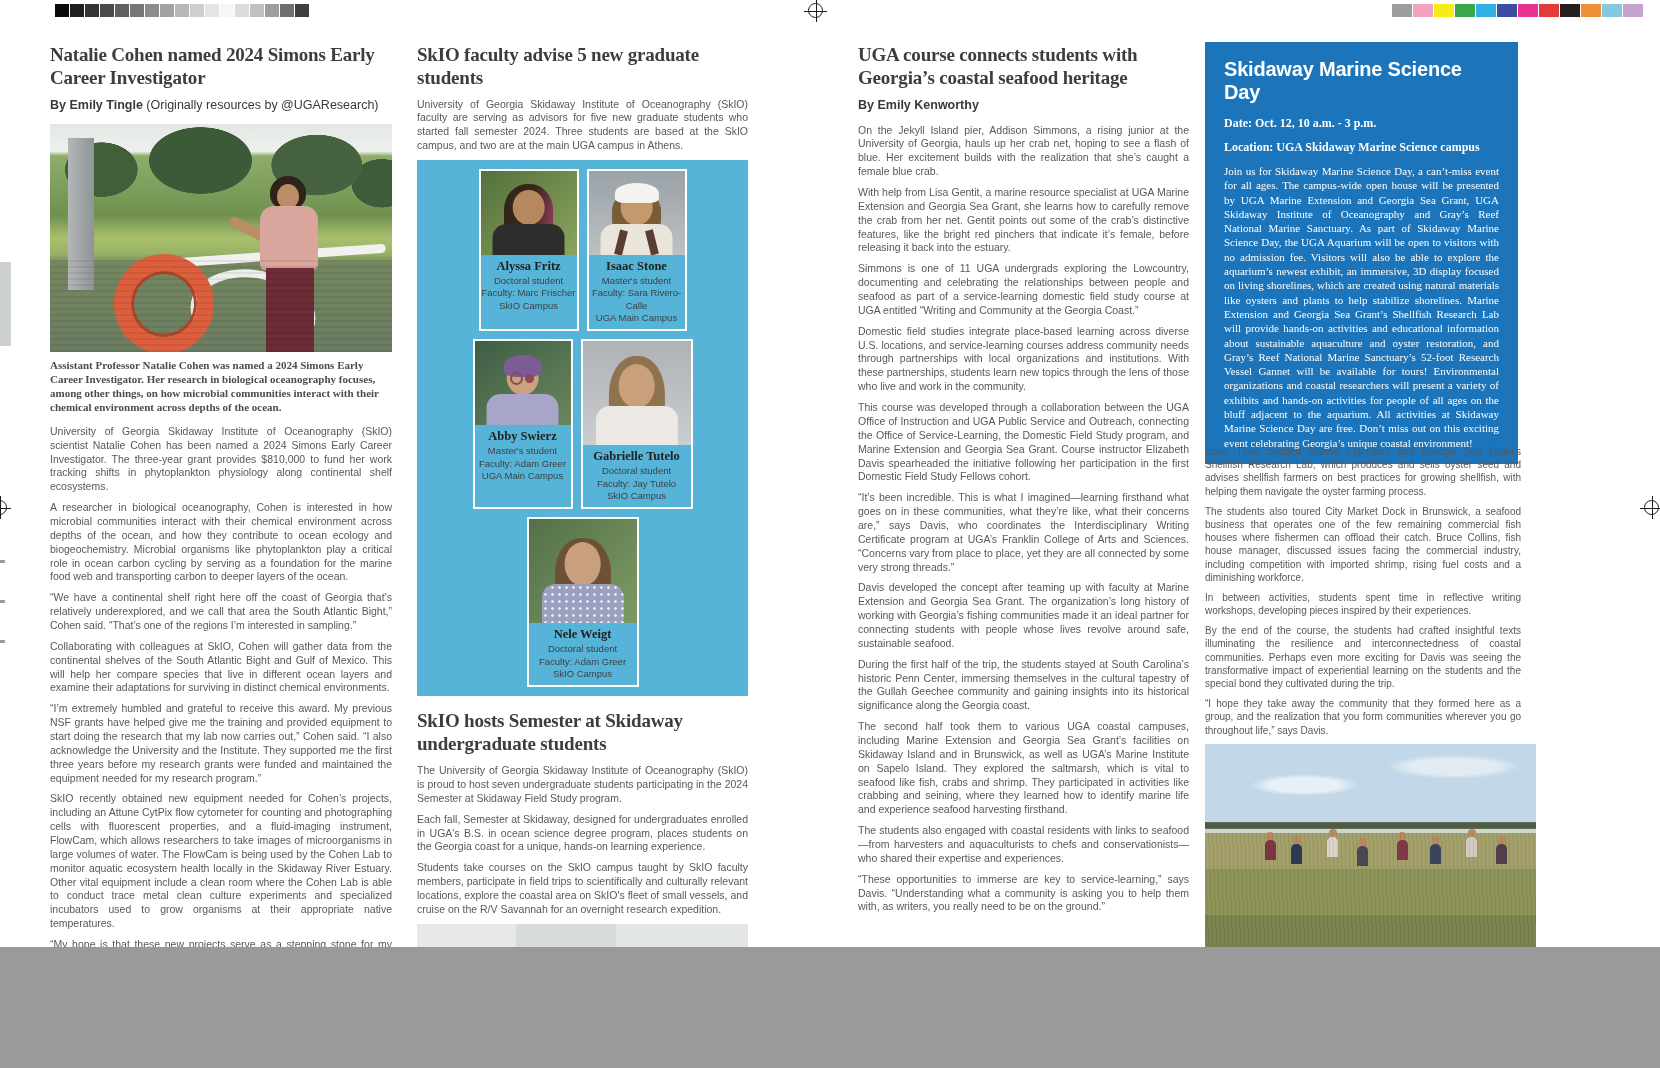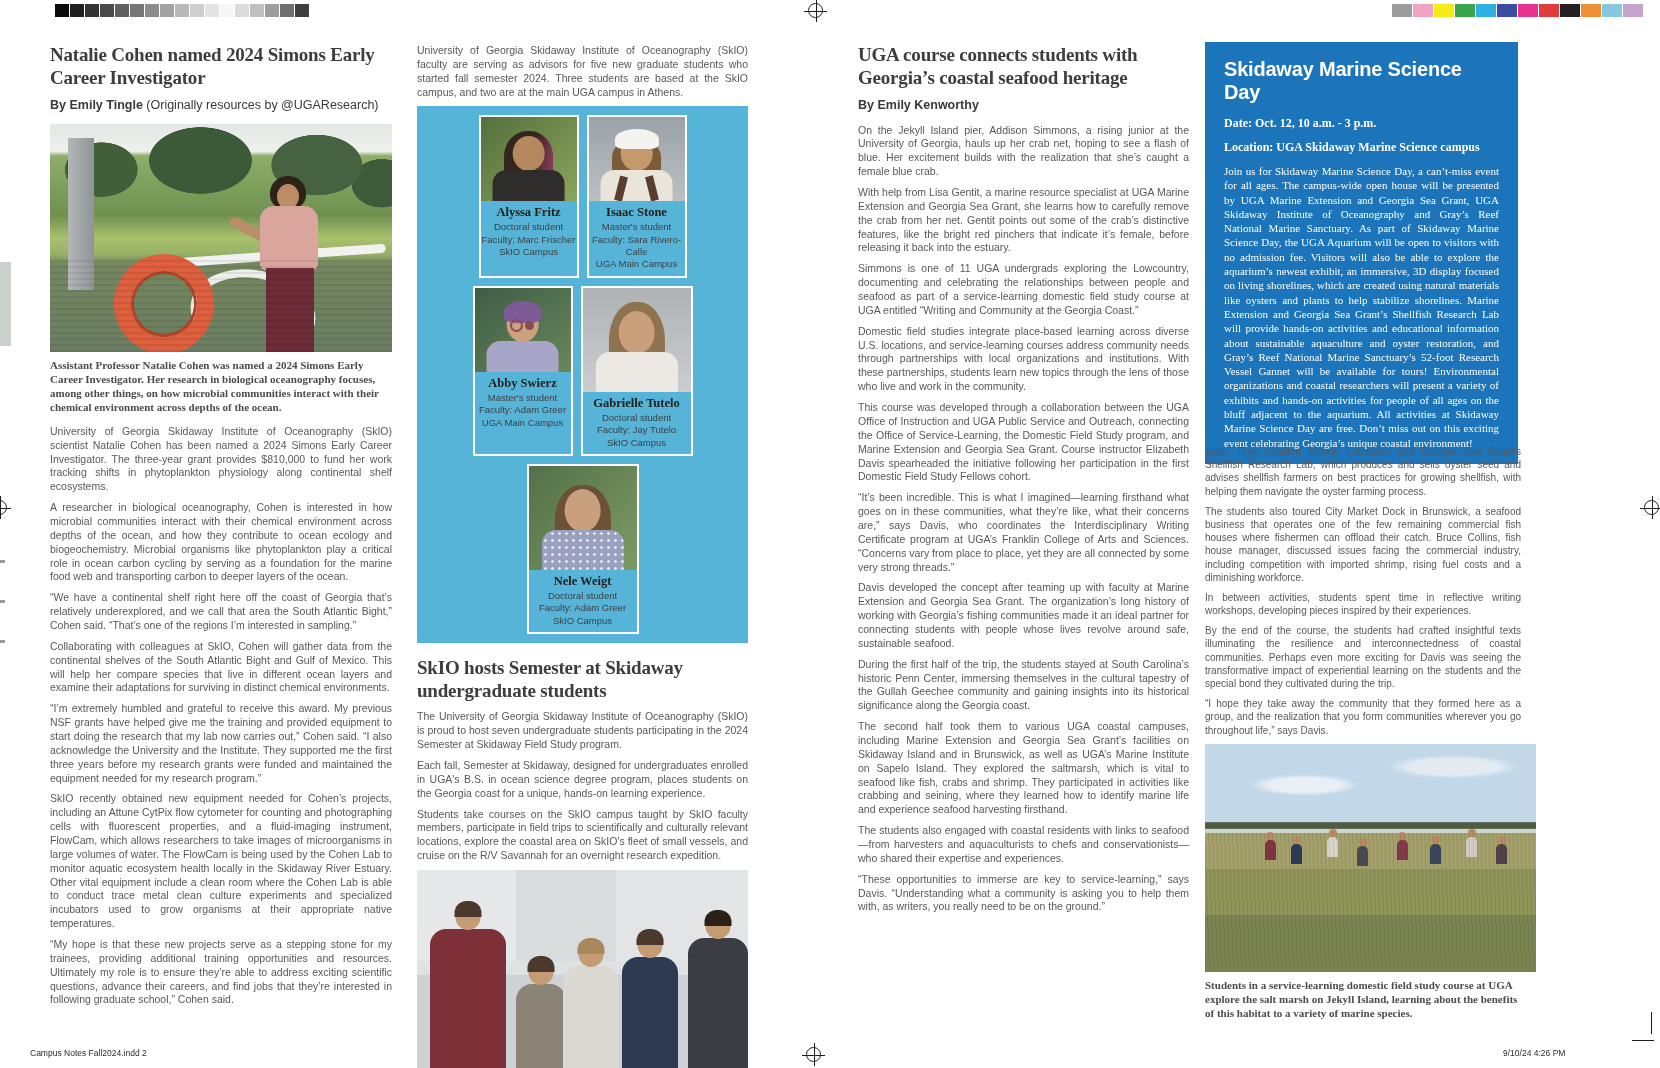"Natalie Cohen named 2024 Simons" .page { height: 1068px -> 947px }
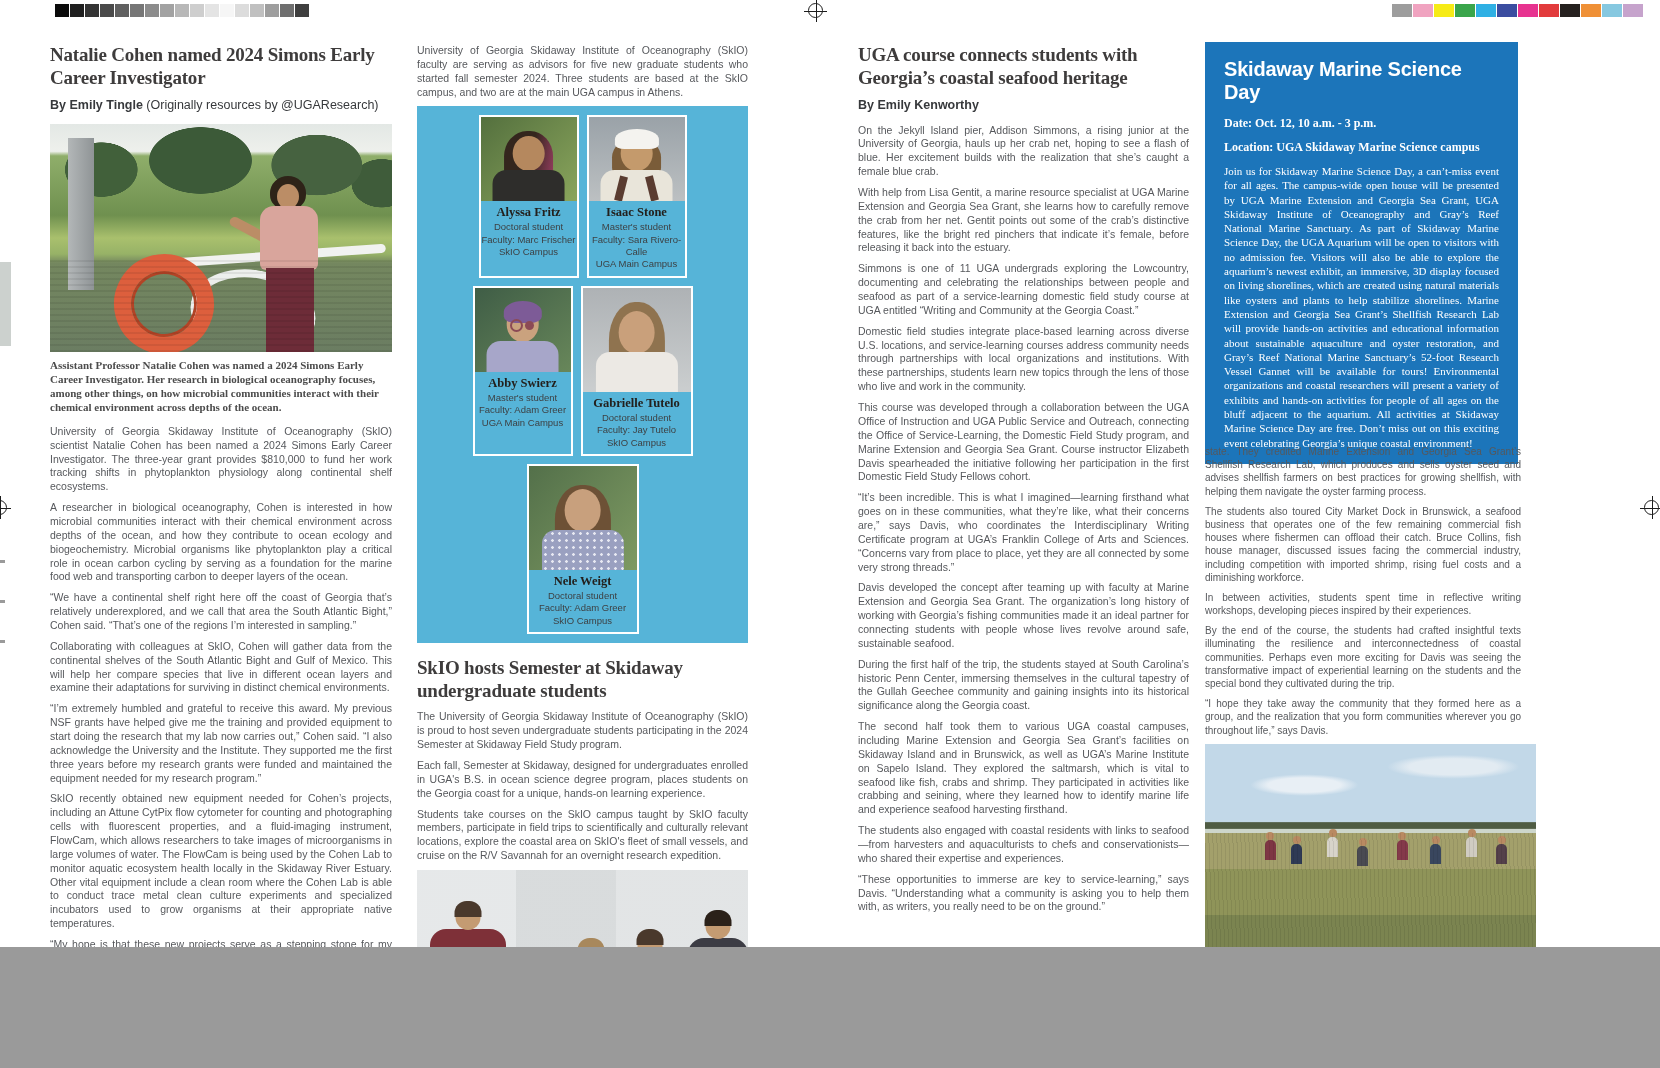"SkIO faculty advise 5 new" h1 { html: none -> <h1>SkIO faculty advise 5 new graduate students</h1> }
